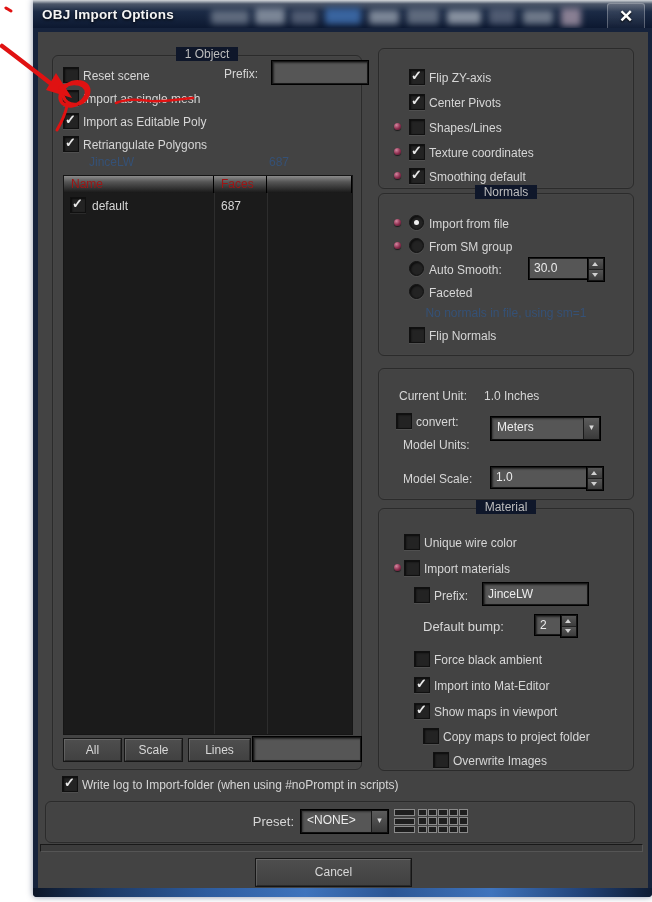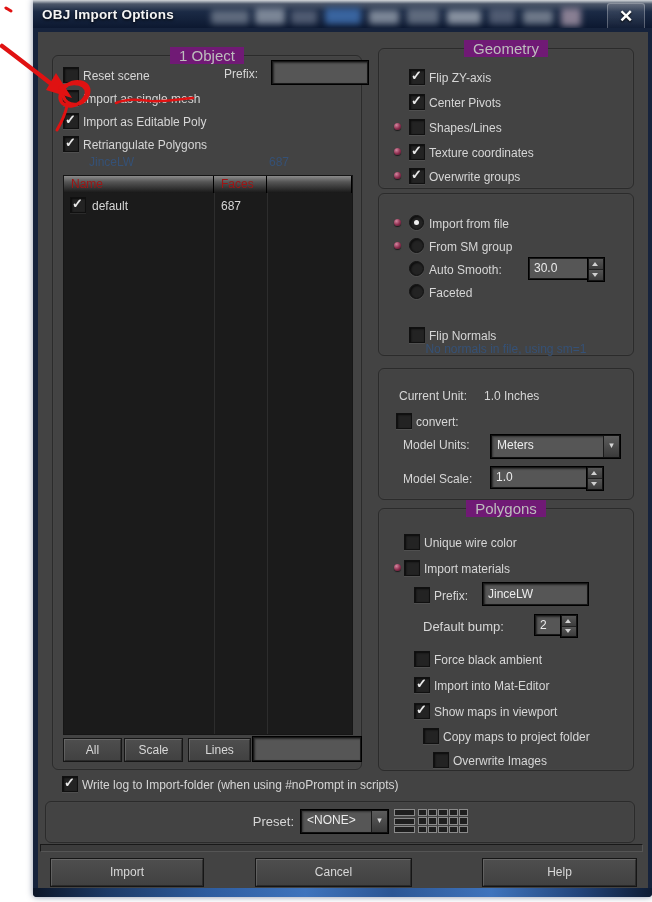"1 Object" .group-title span { background: #701a75 -> #0f172a; font-size: 15px -> 12px }
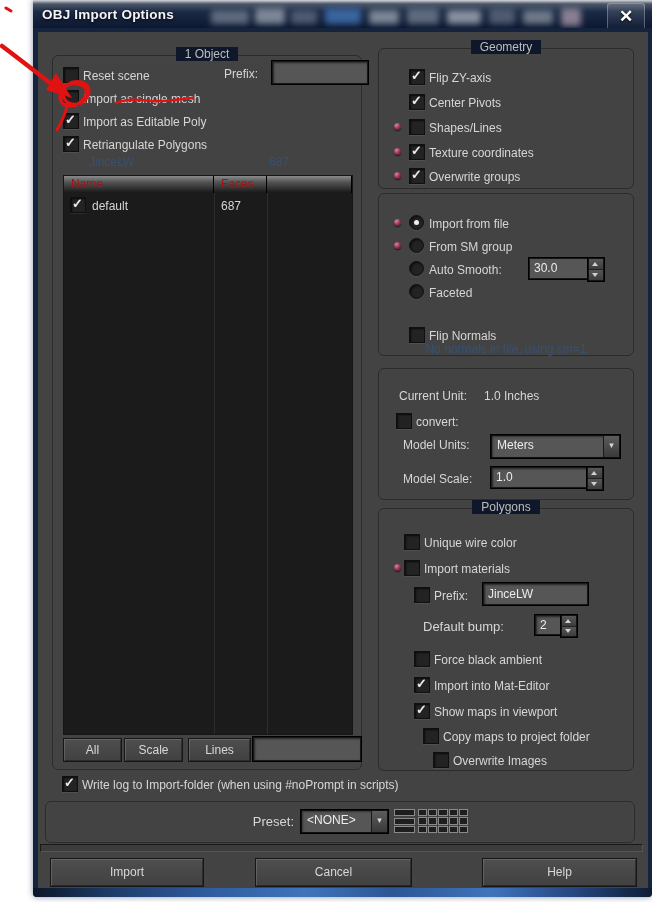"Geometry" div.group-title { html: <div><span>Geometry</span></div> -> none }
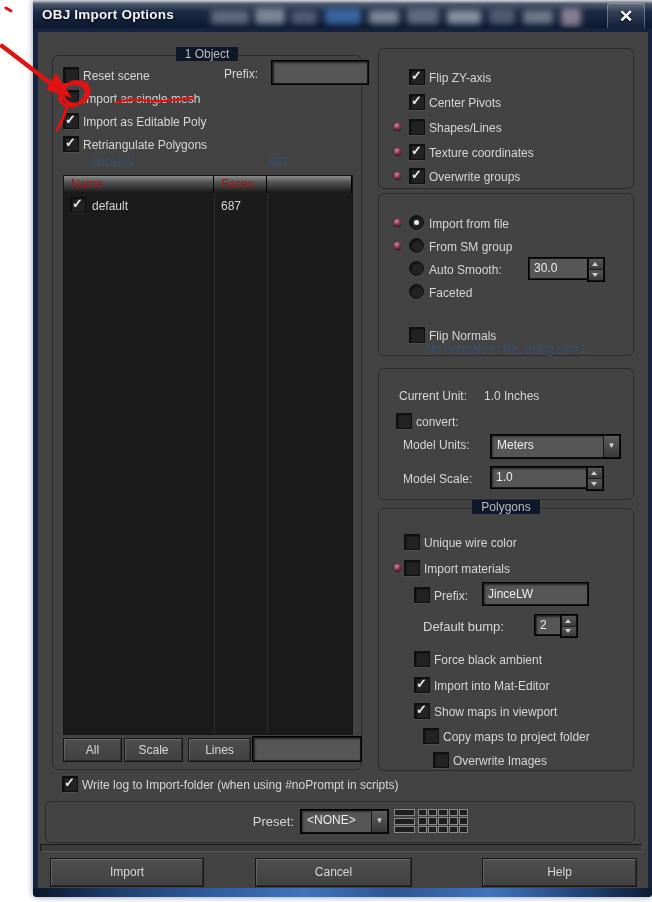"Overwrite groups" span.w-label { text: Overwrite groups -> Smoothing default }
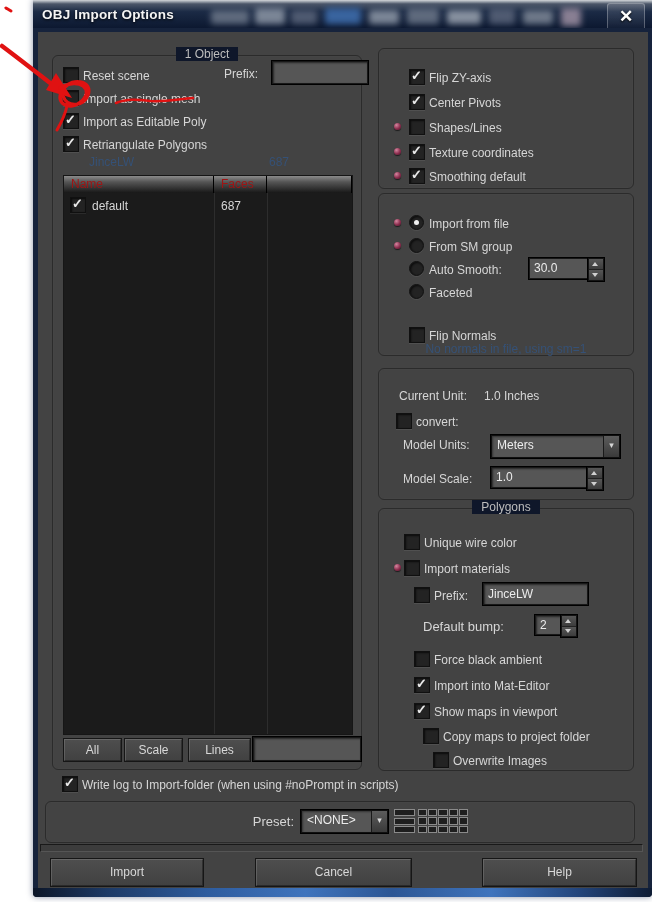"Normals" div.group-title { html: none -> <div><span>Normals</span></div> }
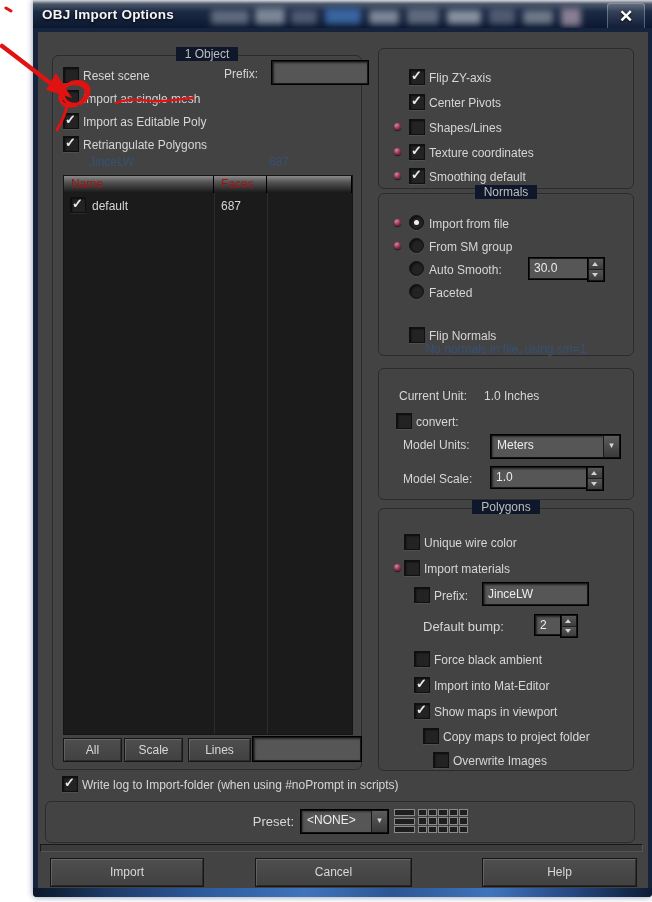"No normals in file, using" div.static { margin-top: 36px -> none }
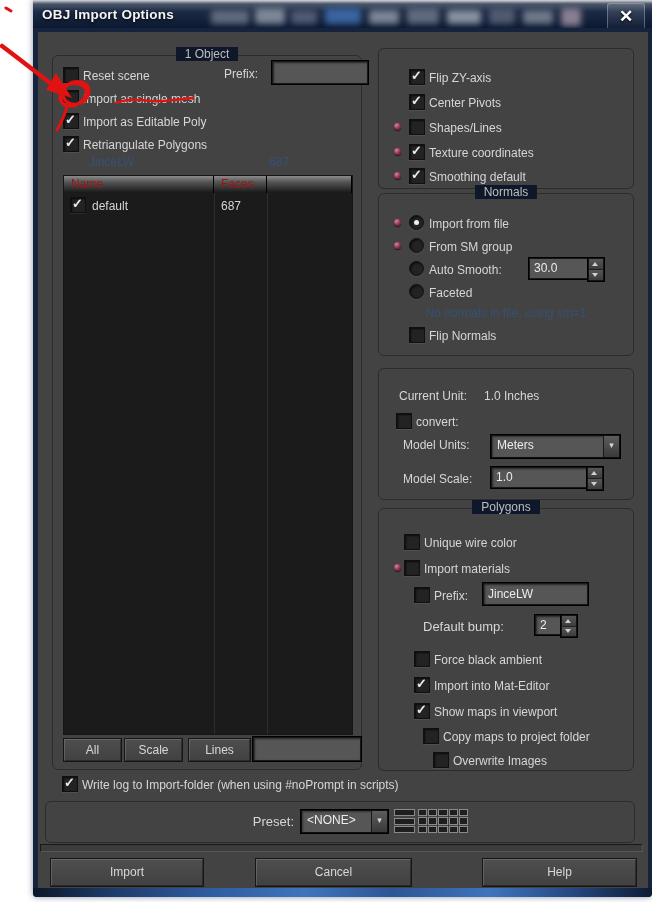"Meters" div.dropdown { padding-left: 20px -> none; top: 66px -> 48px }
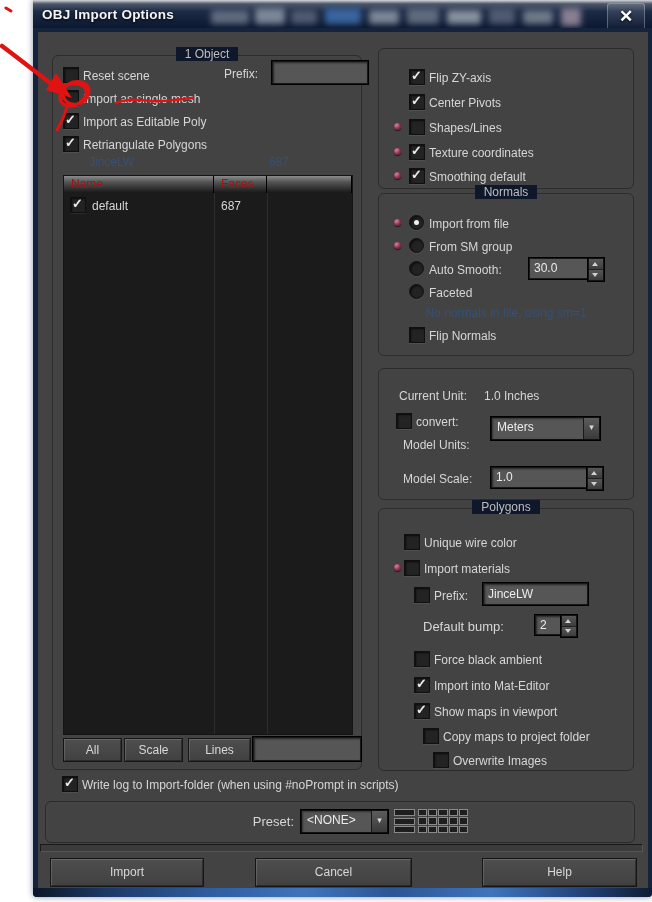"Polygons" span { text: Polygons -> Material }
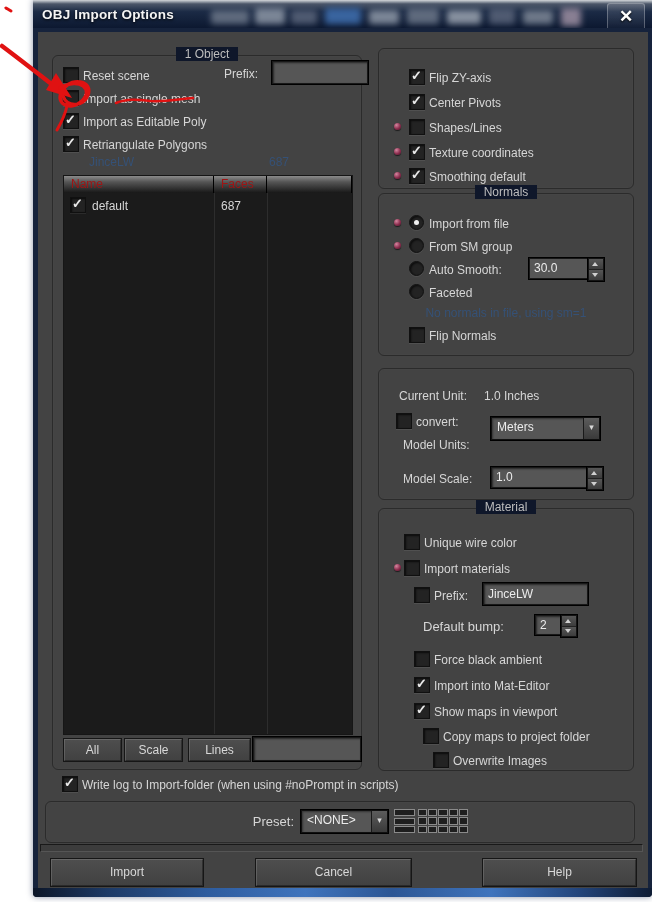"Import" div.btn { html: <div>Import</div> -> none }
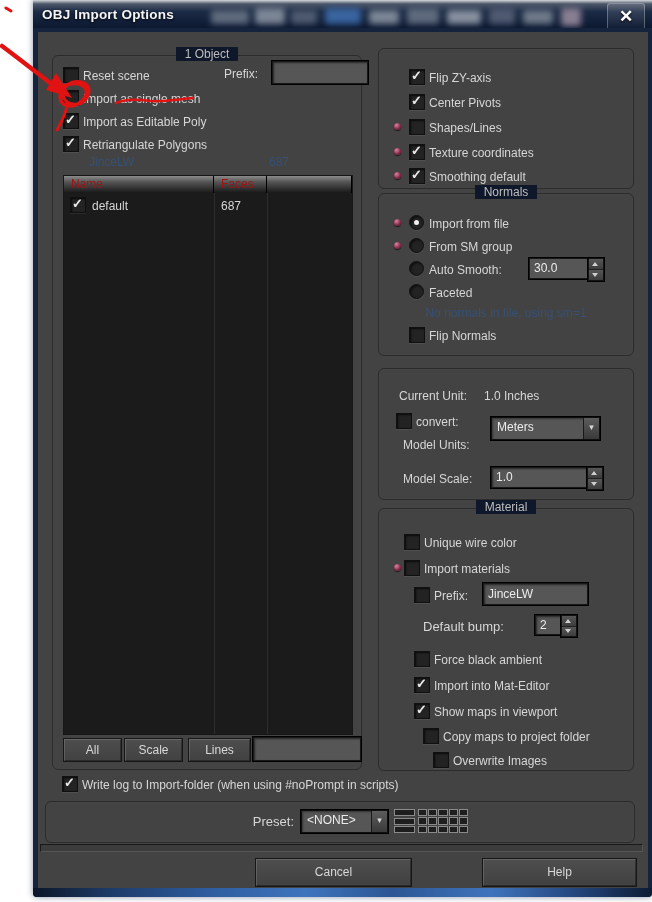"Help" div.btn { html: <div>Help</div> -> none }
